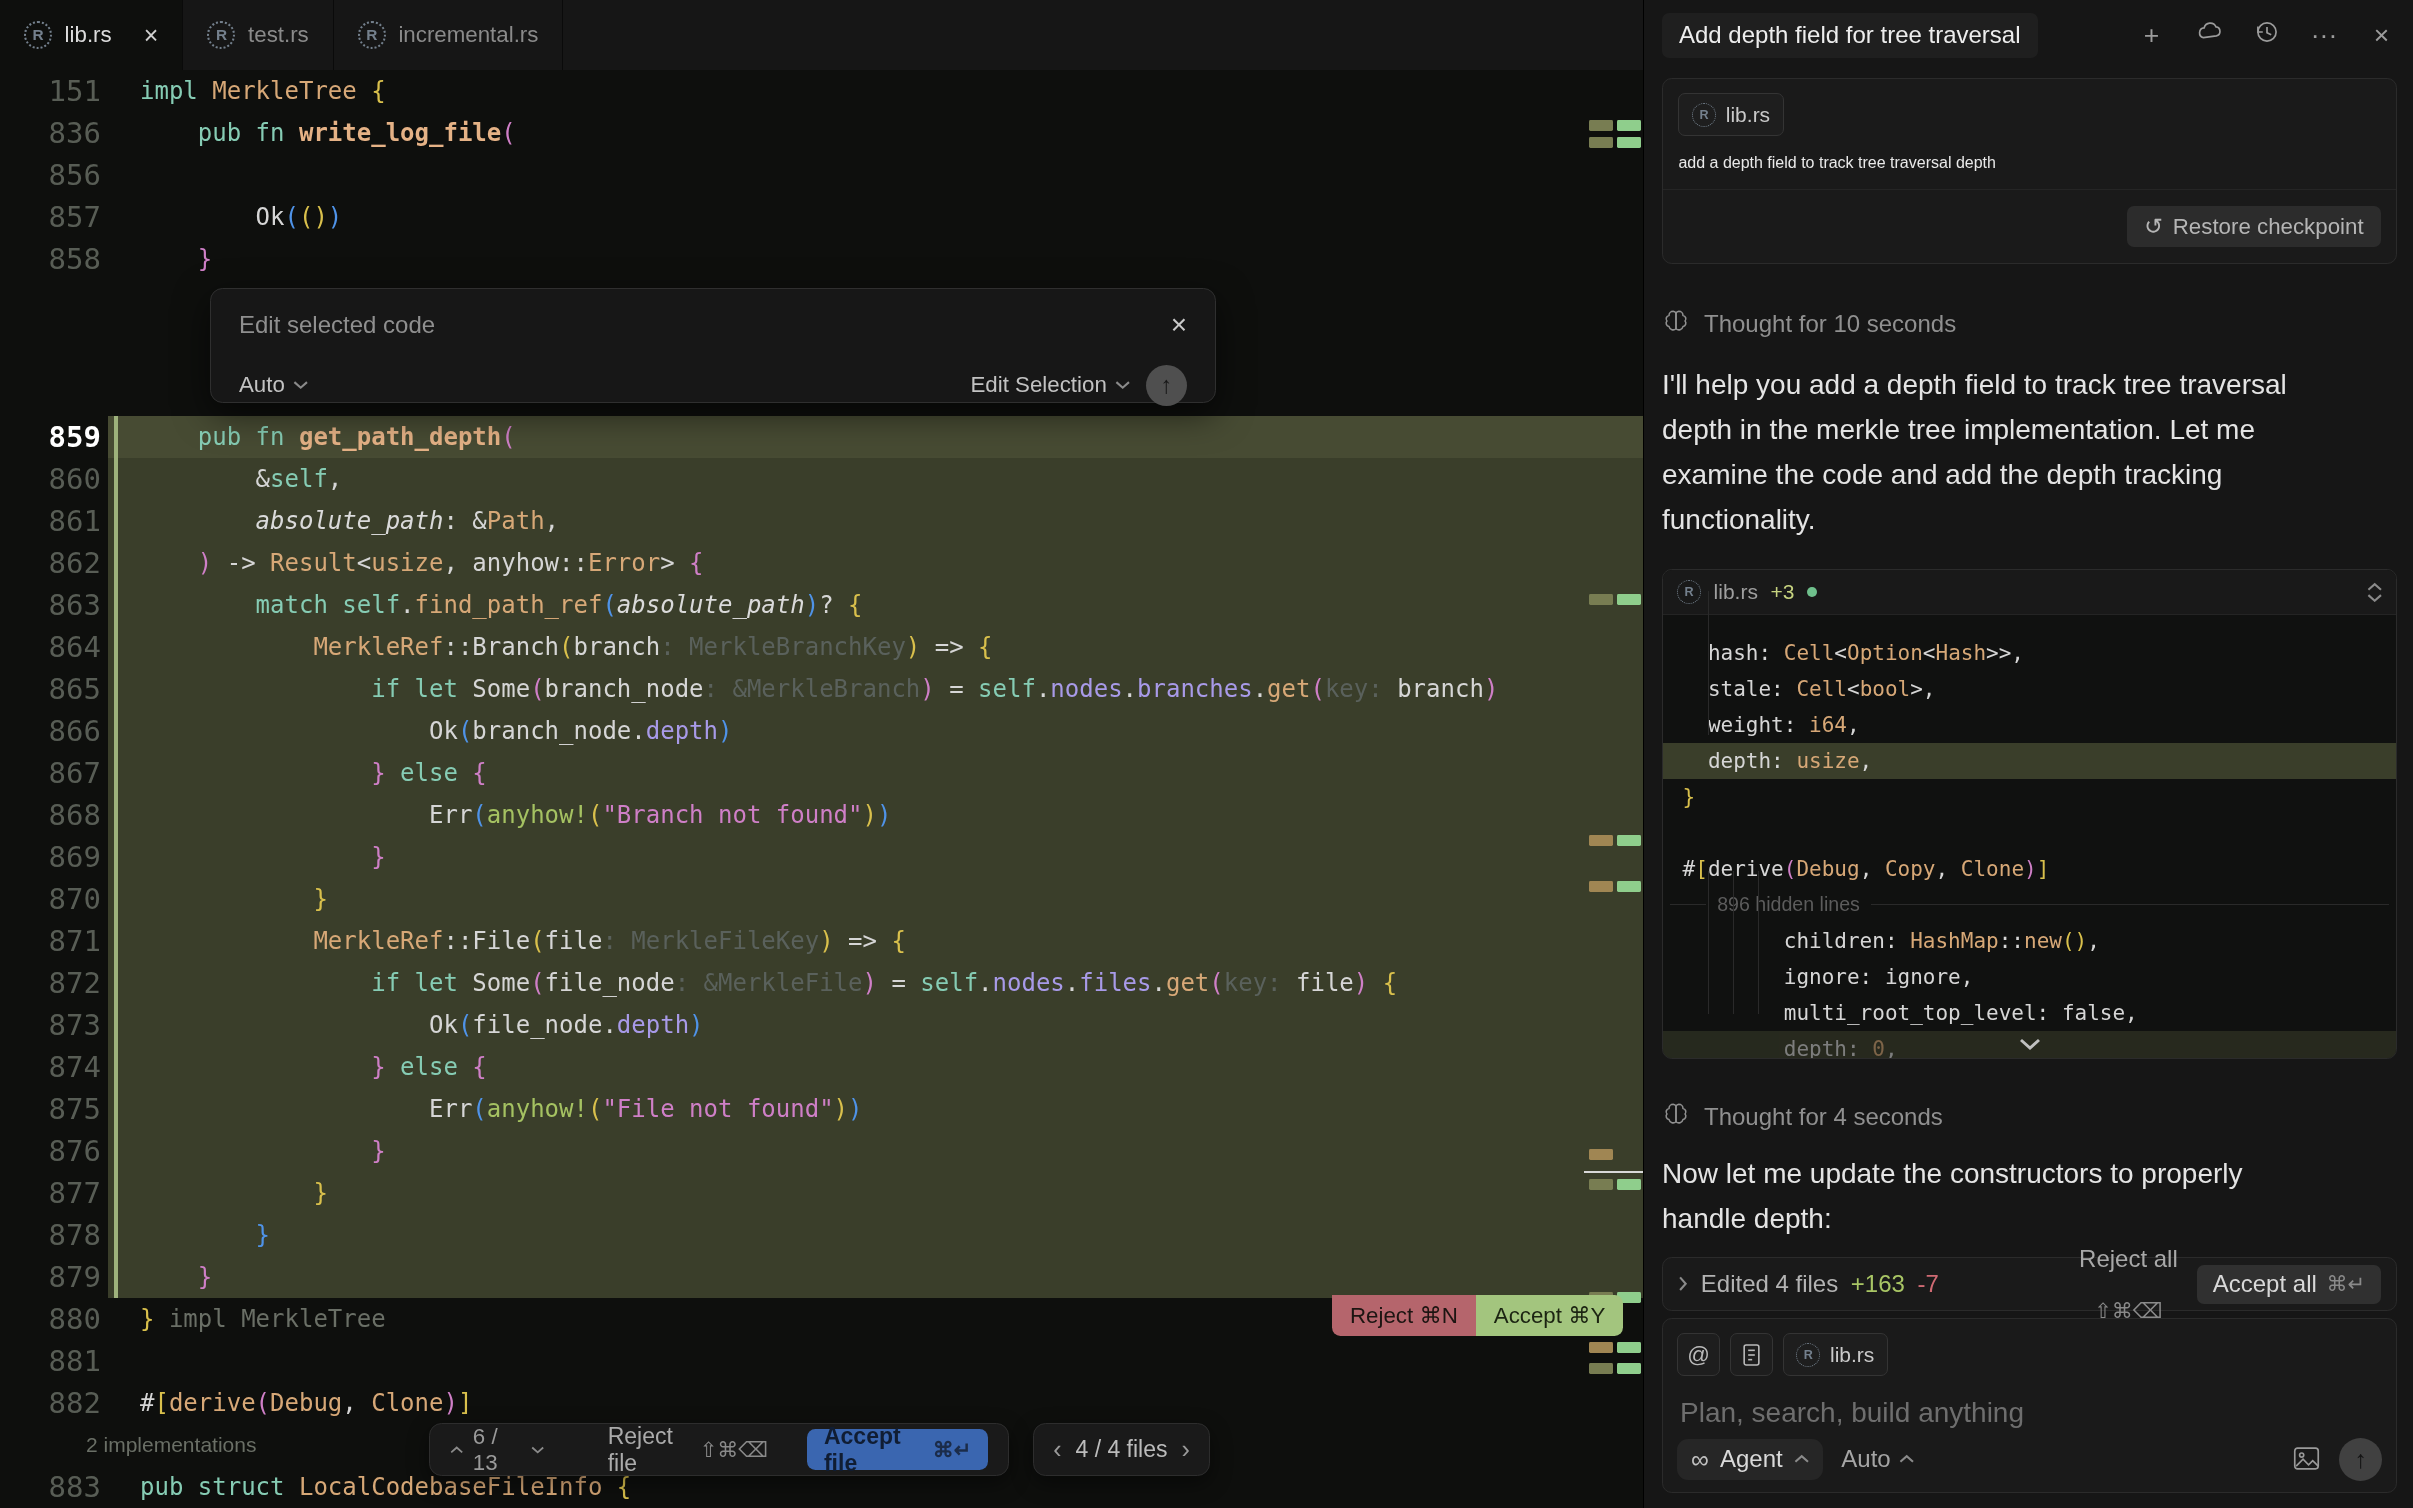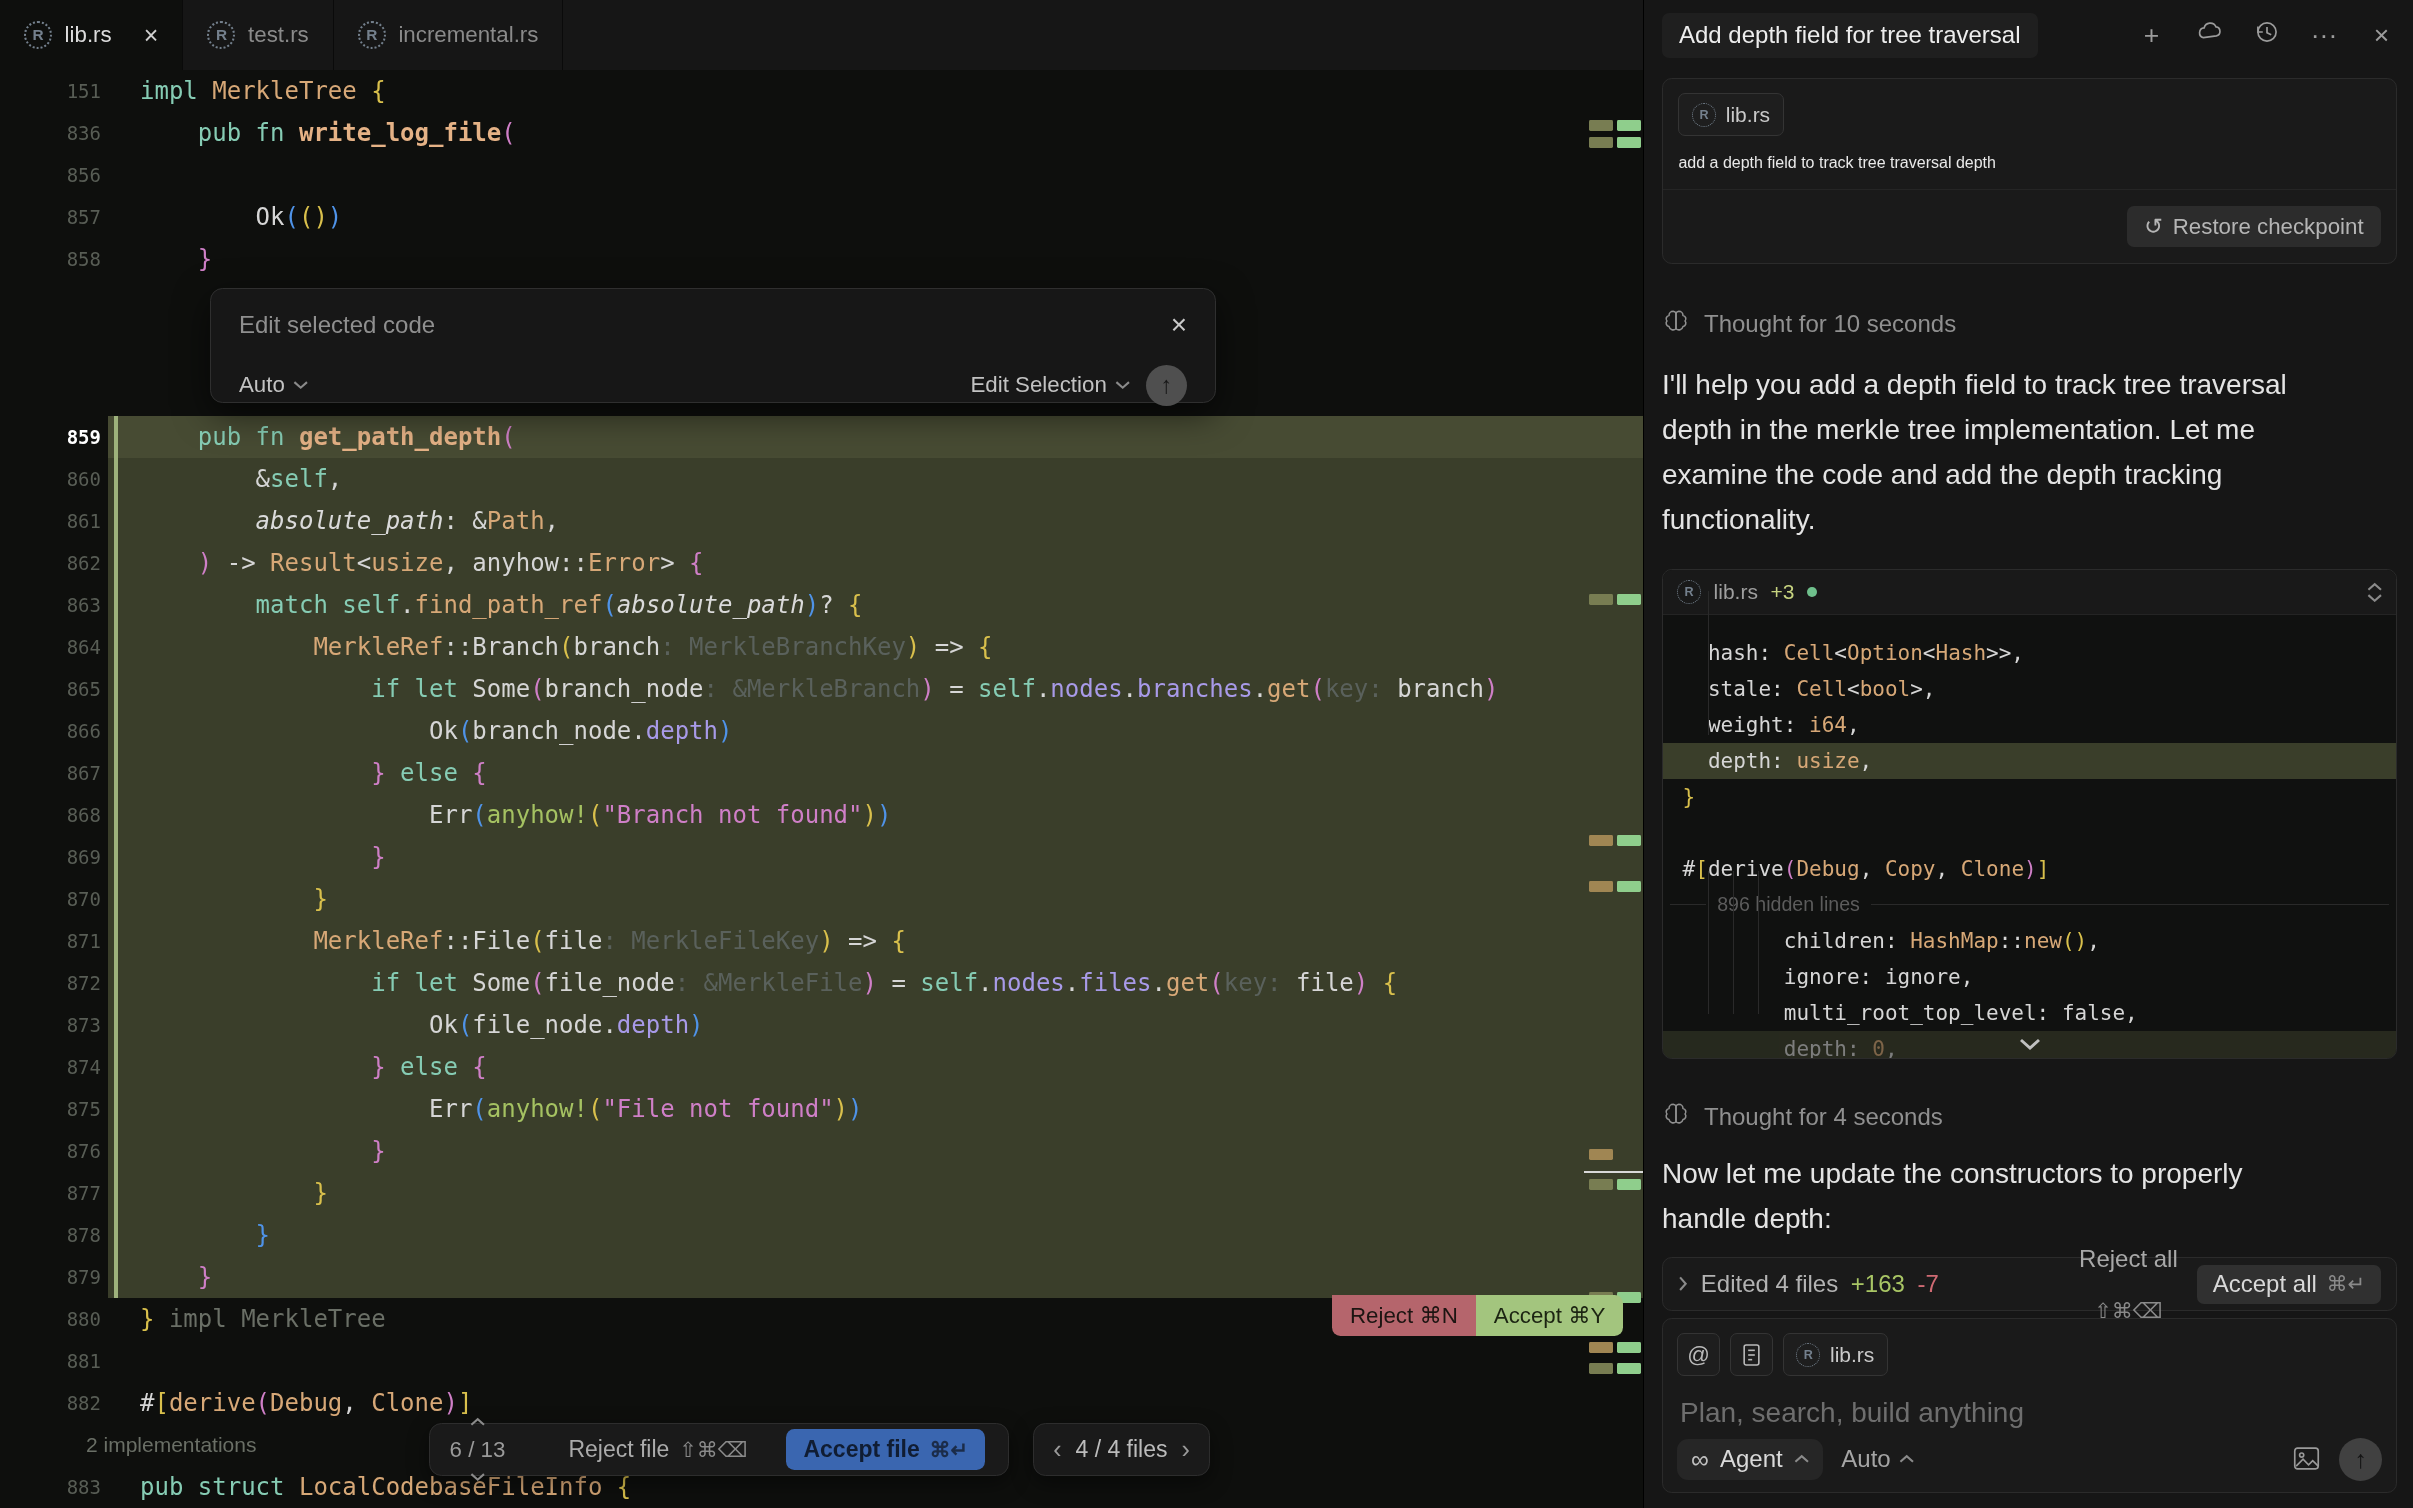"151" .ln .g { font-size: 19px -> 29px }
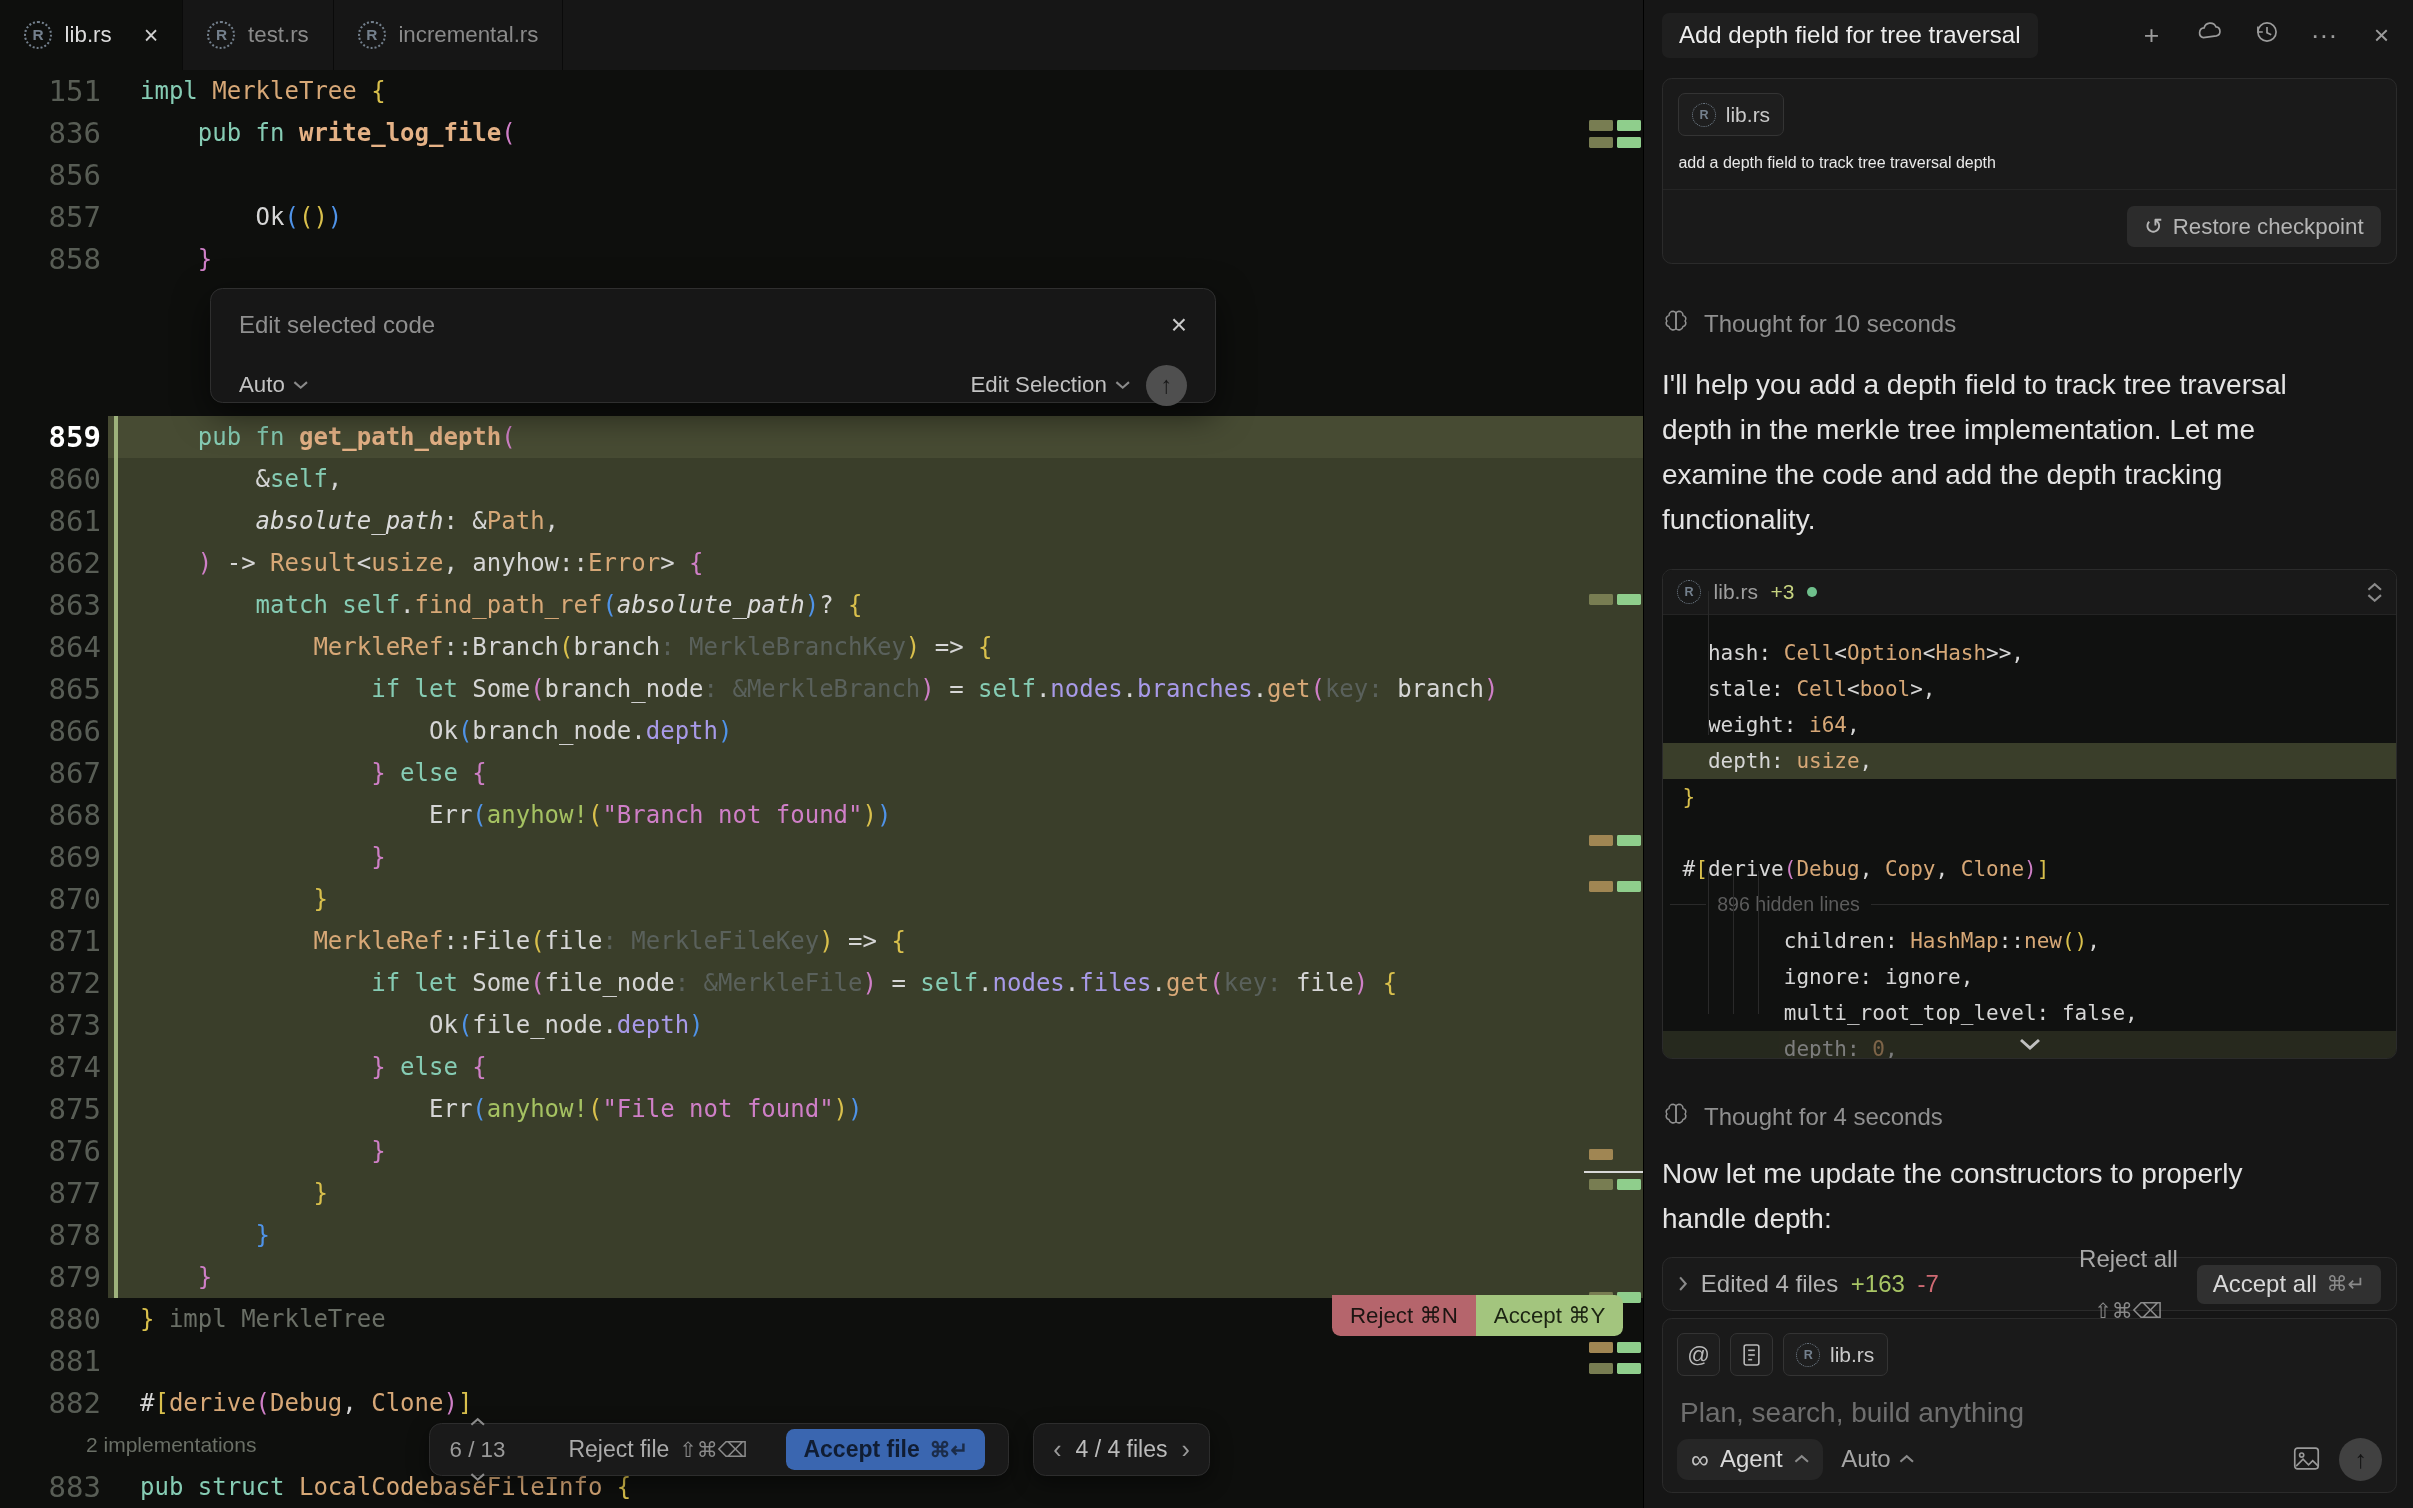"6 / 13" #review-bar .nav { flex-direction: column -> none }
